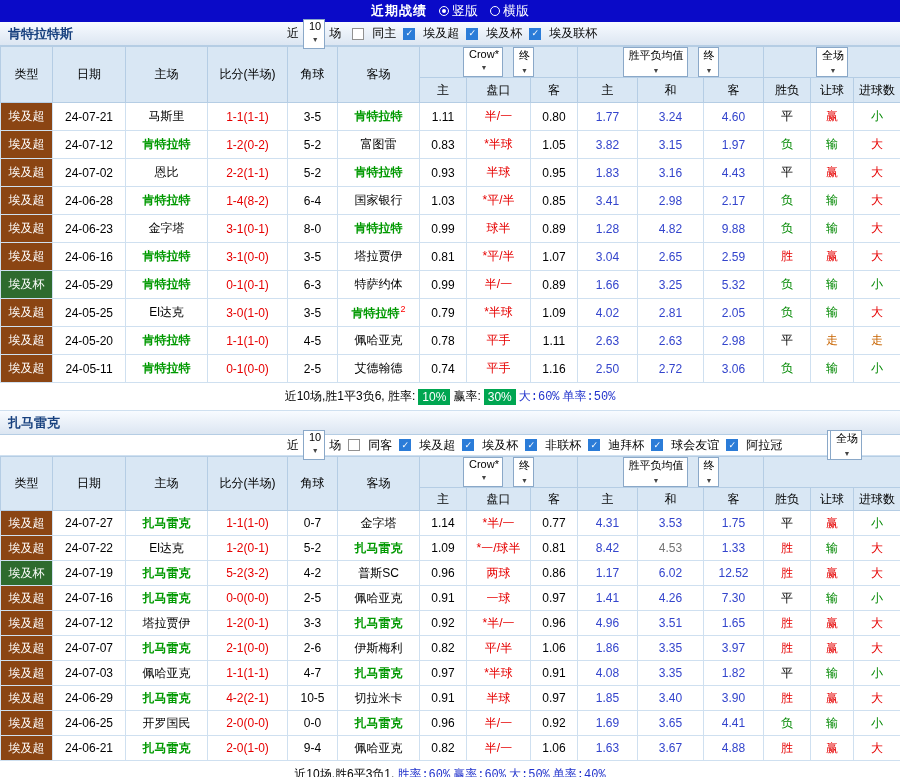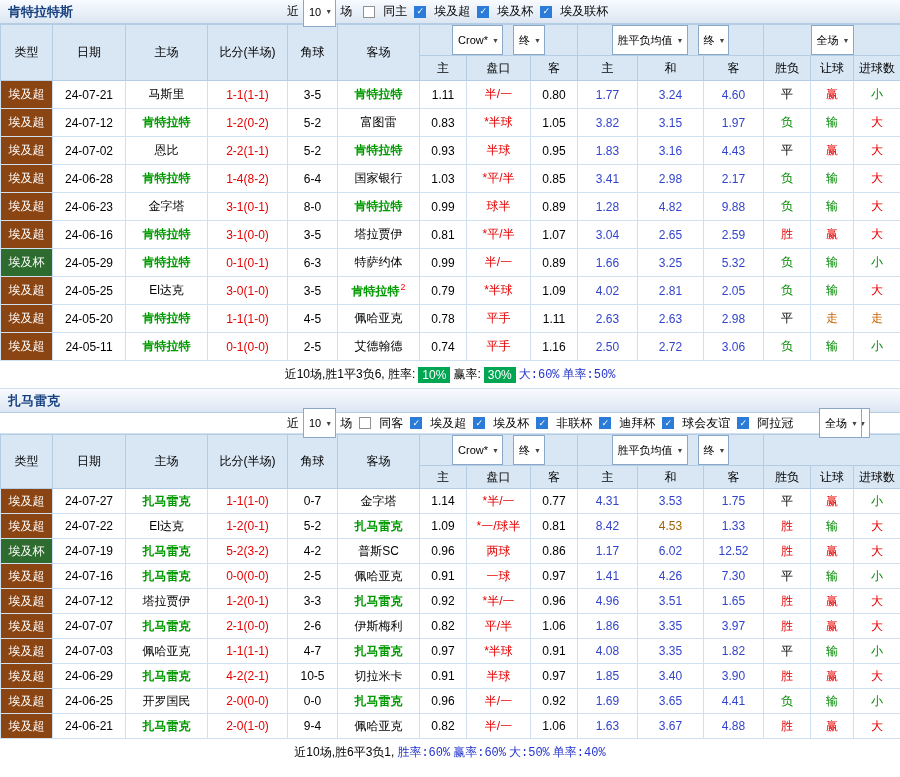"近期战绩" div.topbar { html: none -> <div> <span>近期战绩</span> <span> <span></span> <span>竖版</span> </span> <span> <span></span> <span>横版</span> </span> </div> }
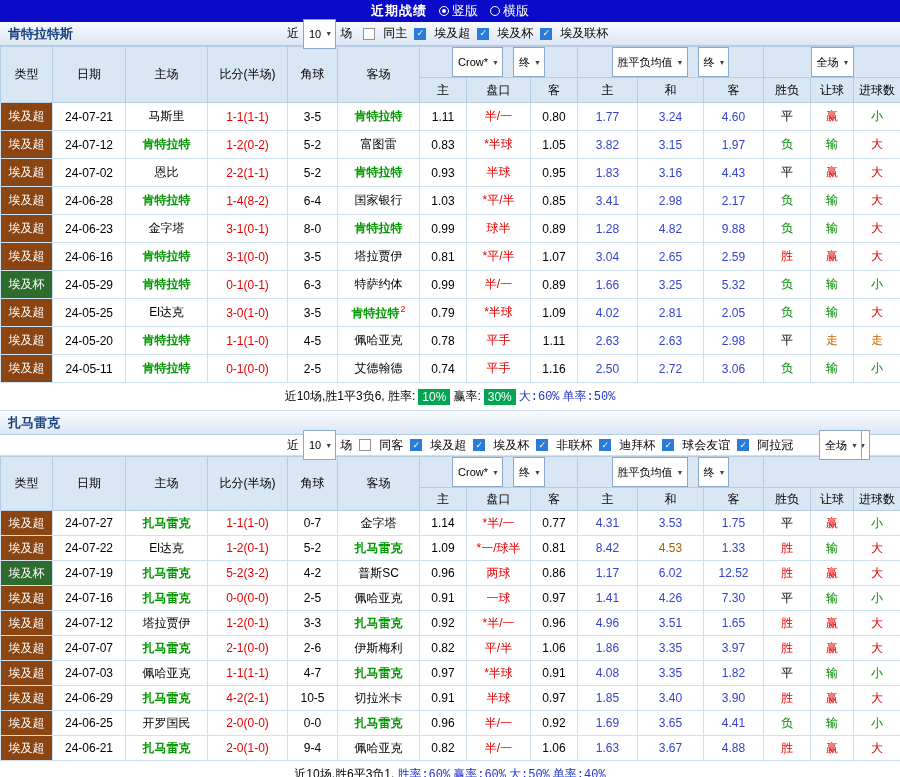"10" .sel { flex-direction: none -> column }
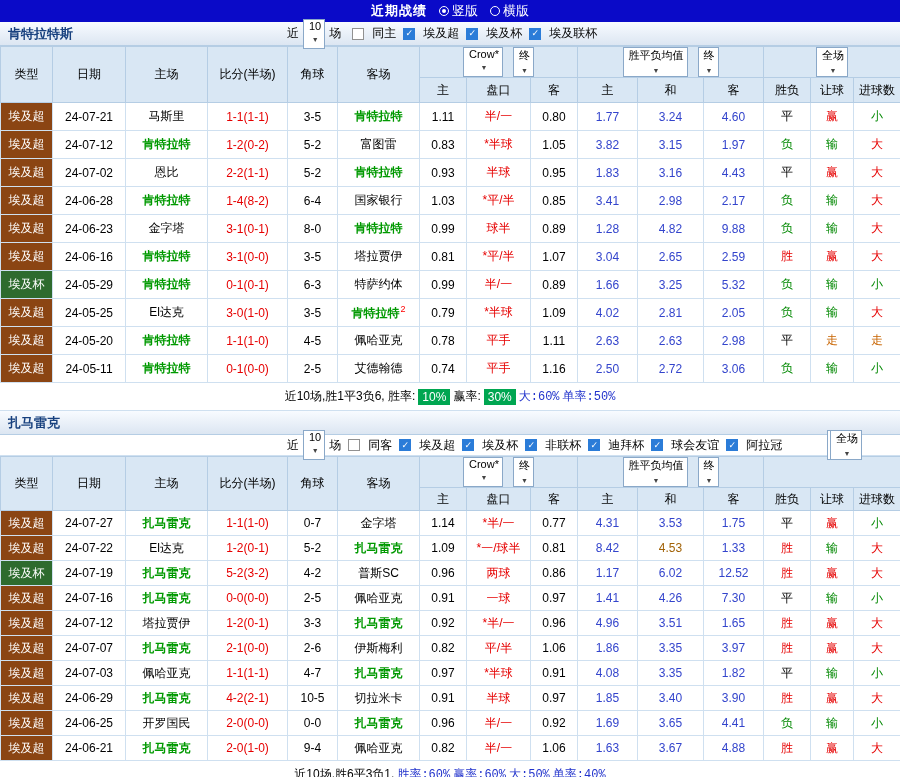"4.53" .link { color: #a16207 -> #737373 }
